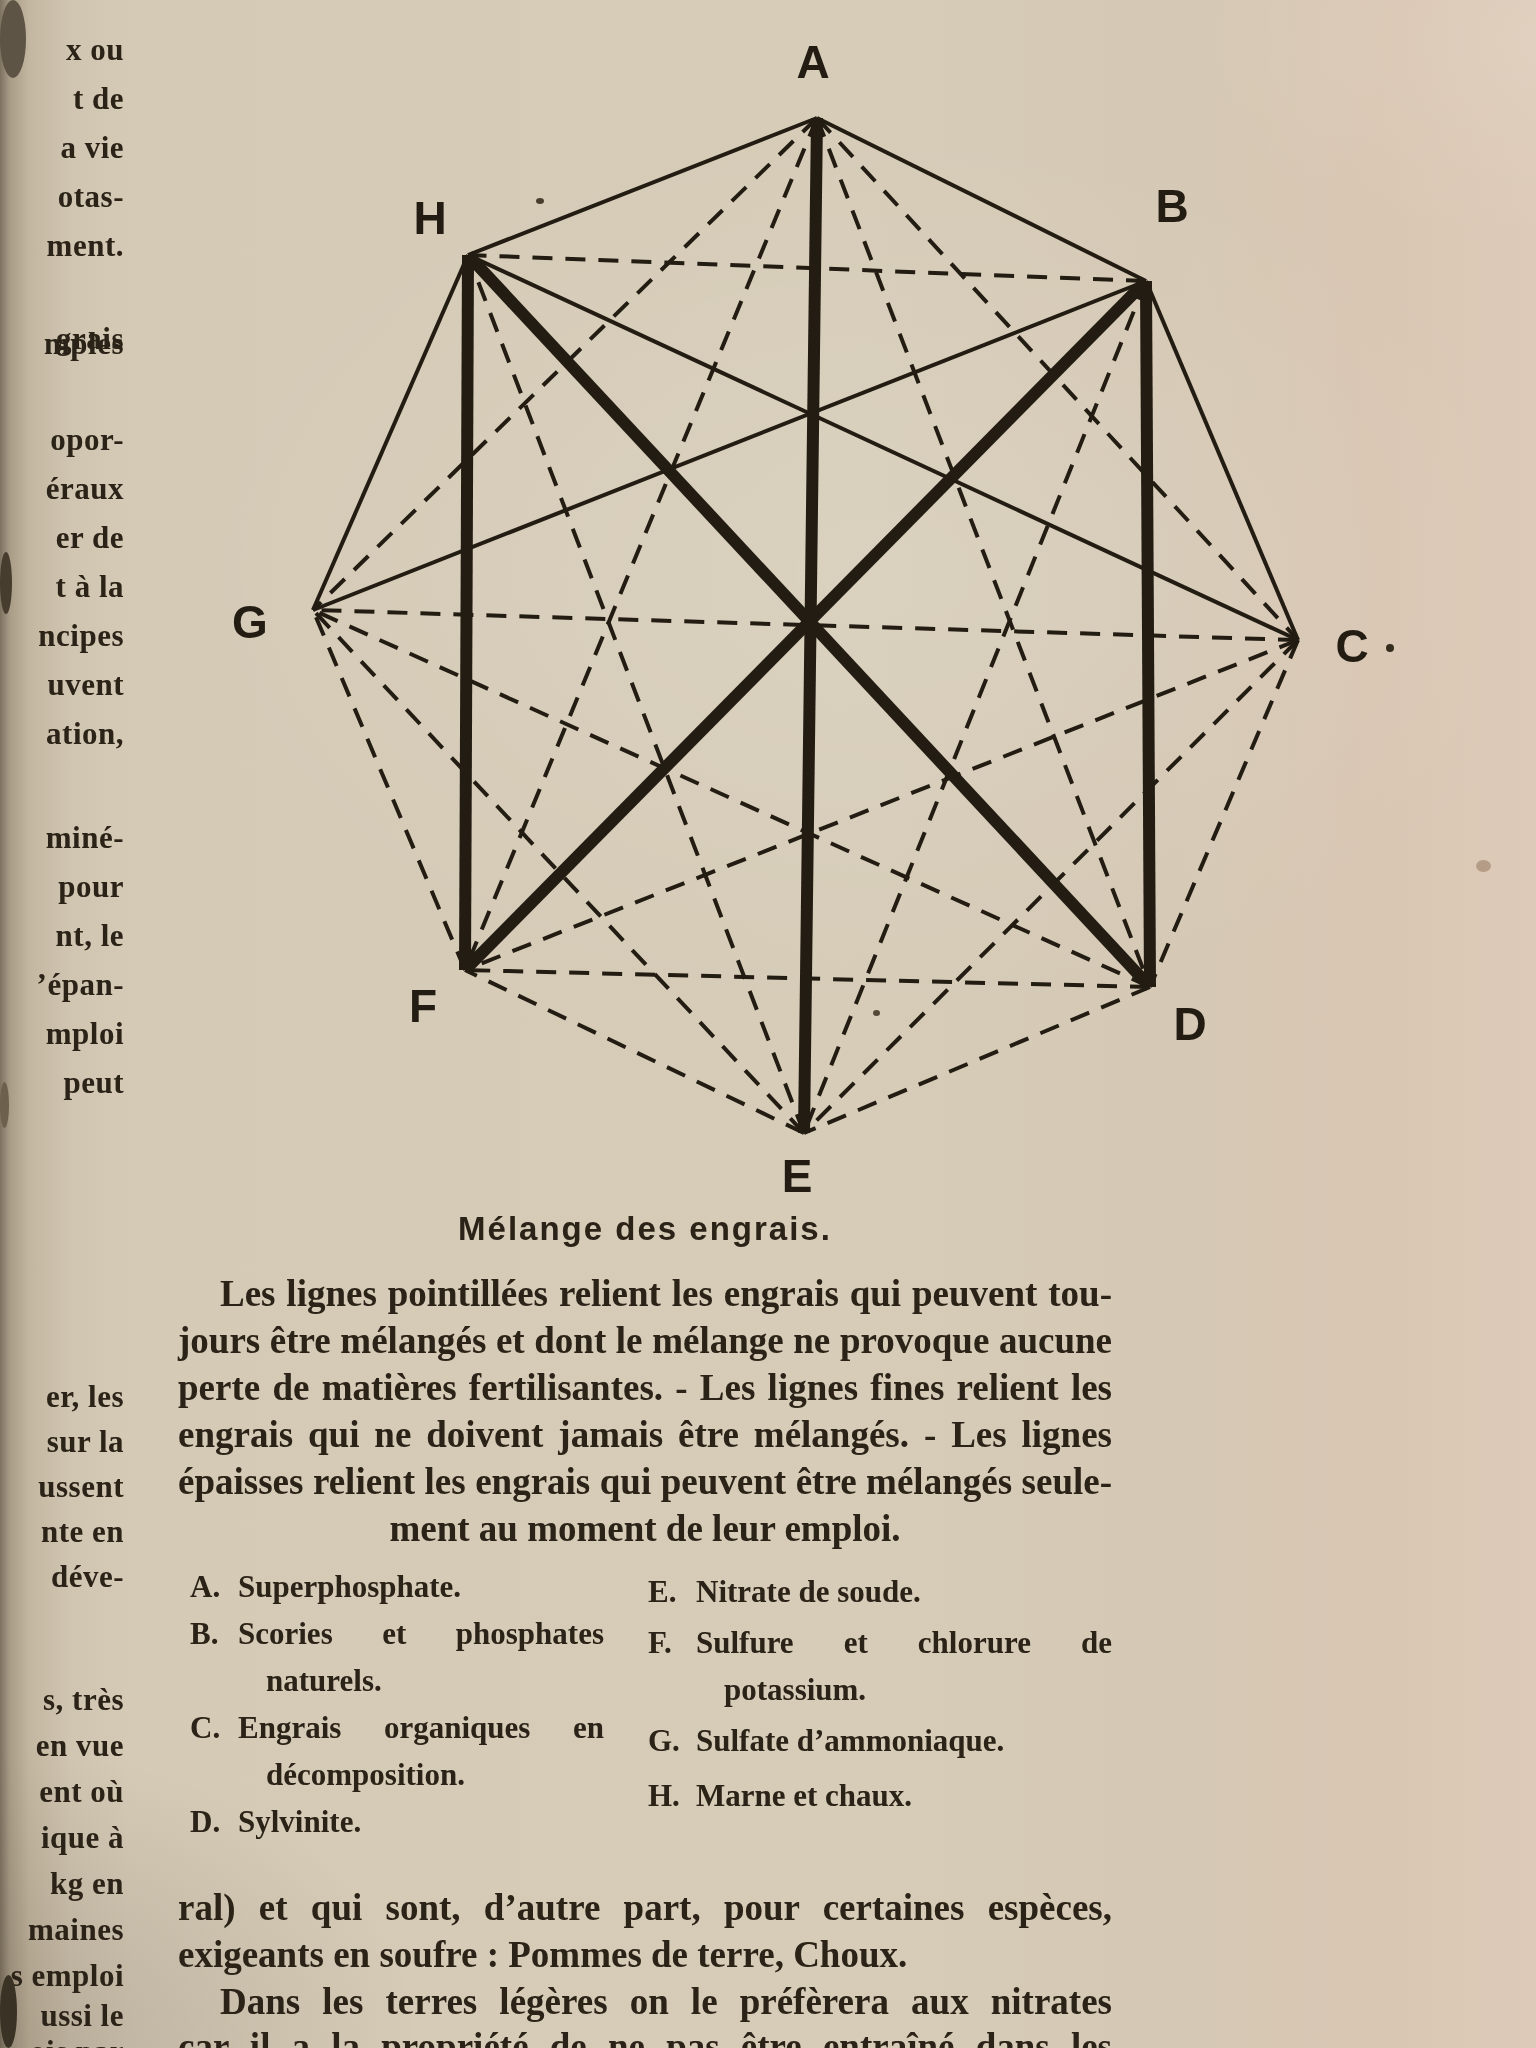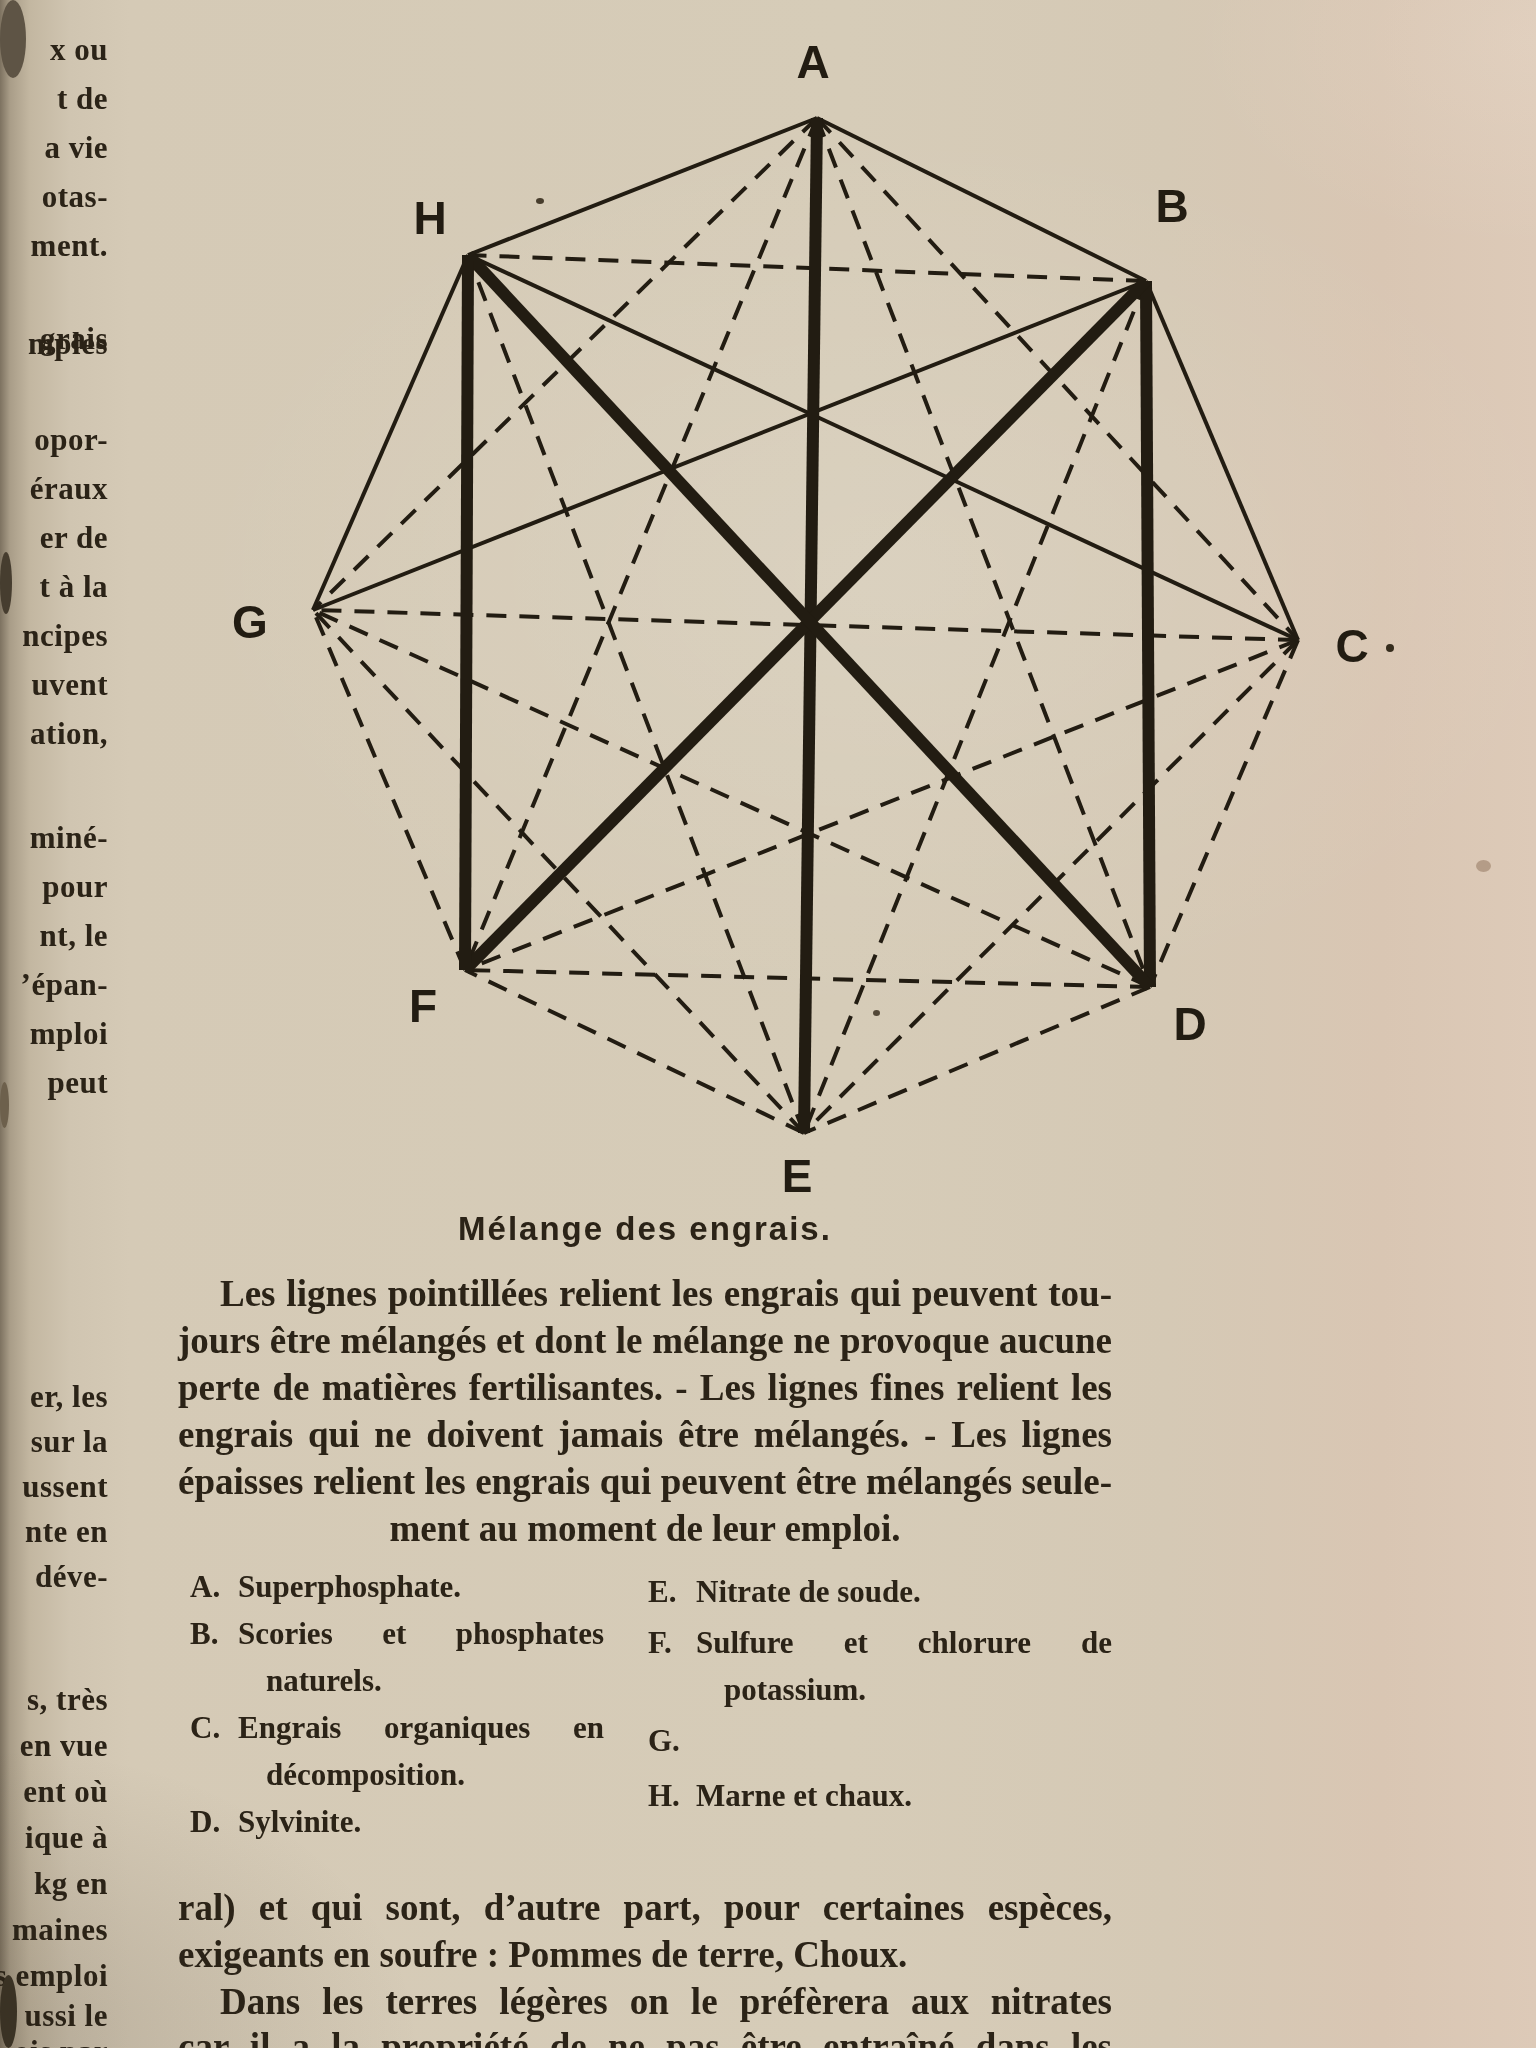"x ou" .leftline { right: 16px -> 0 }
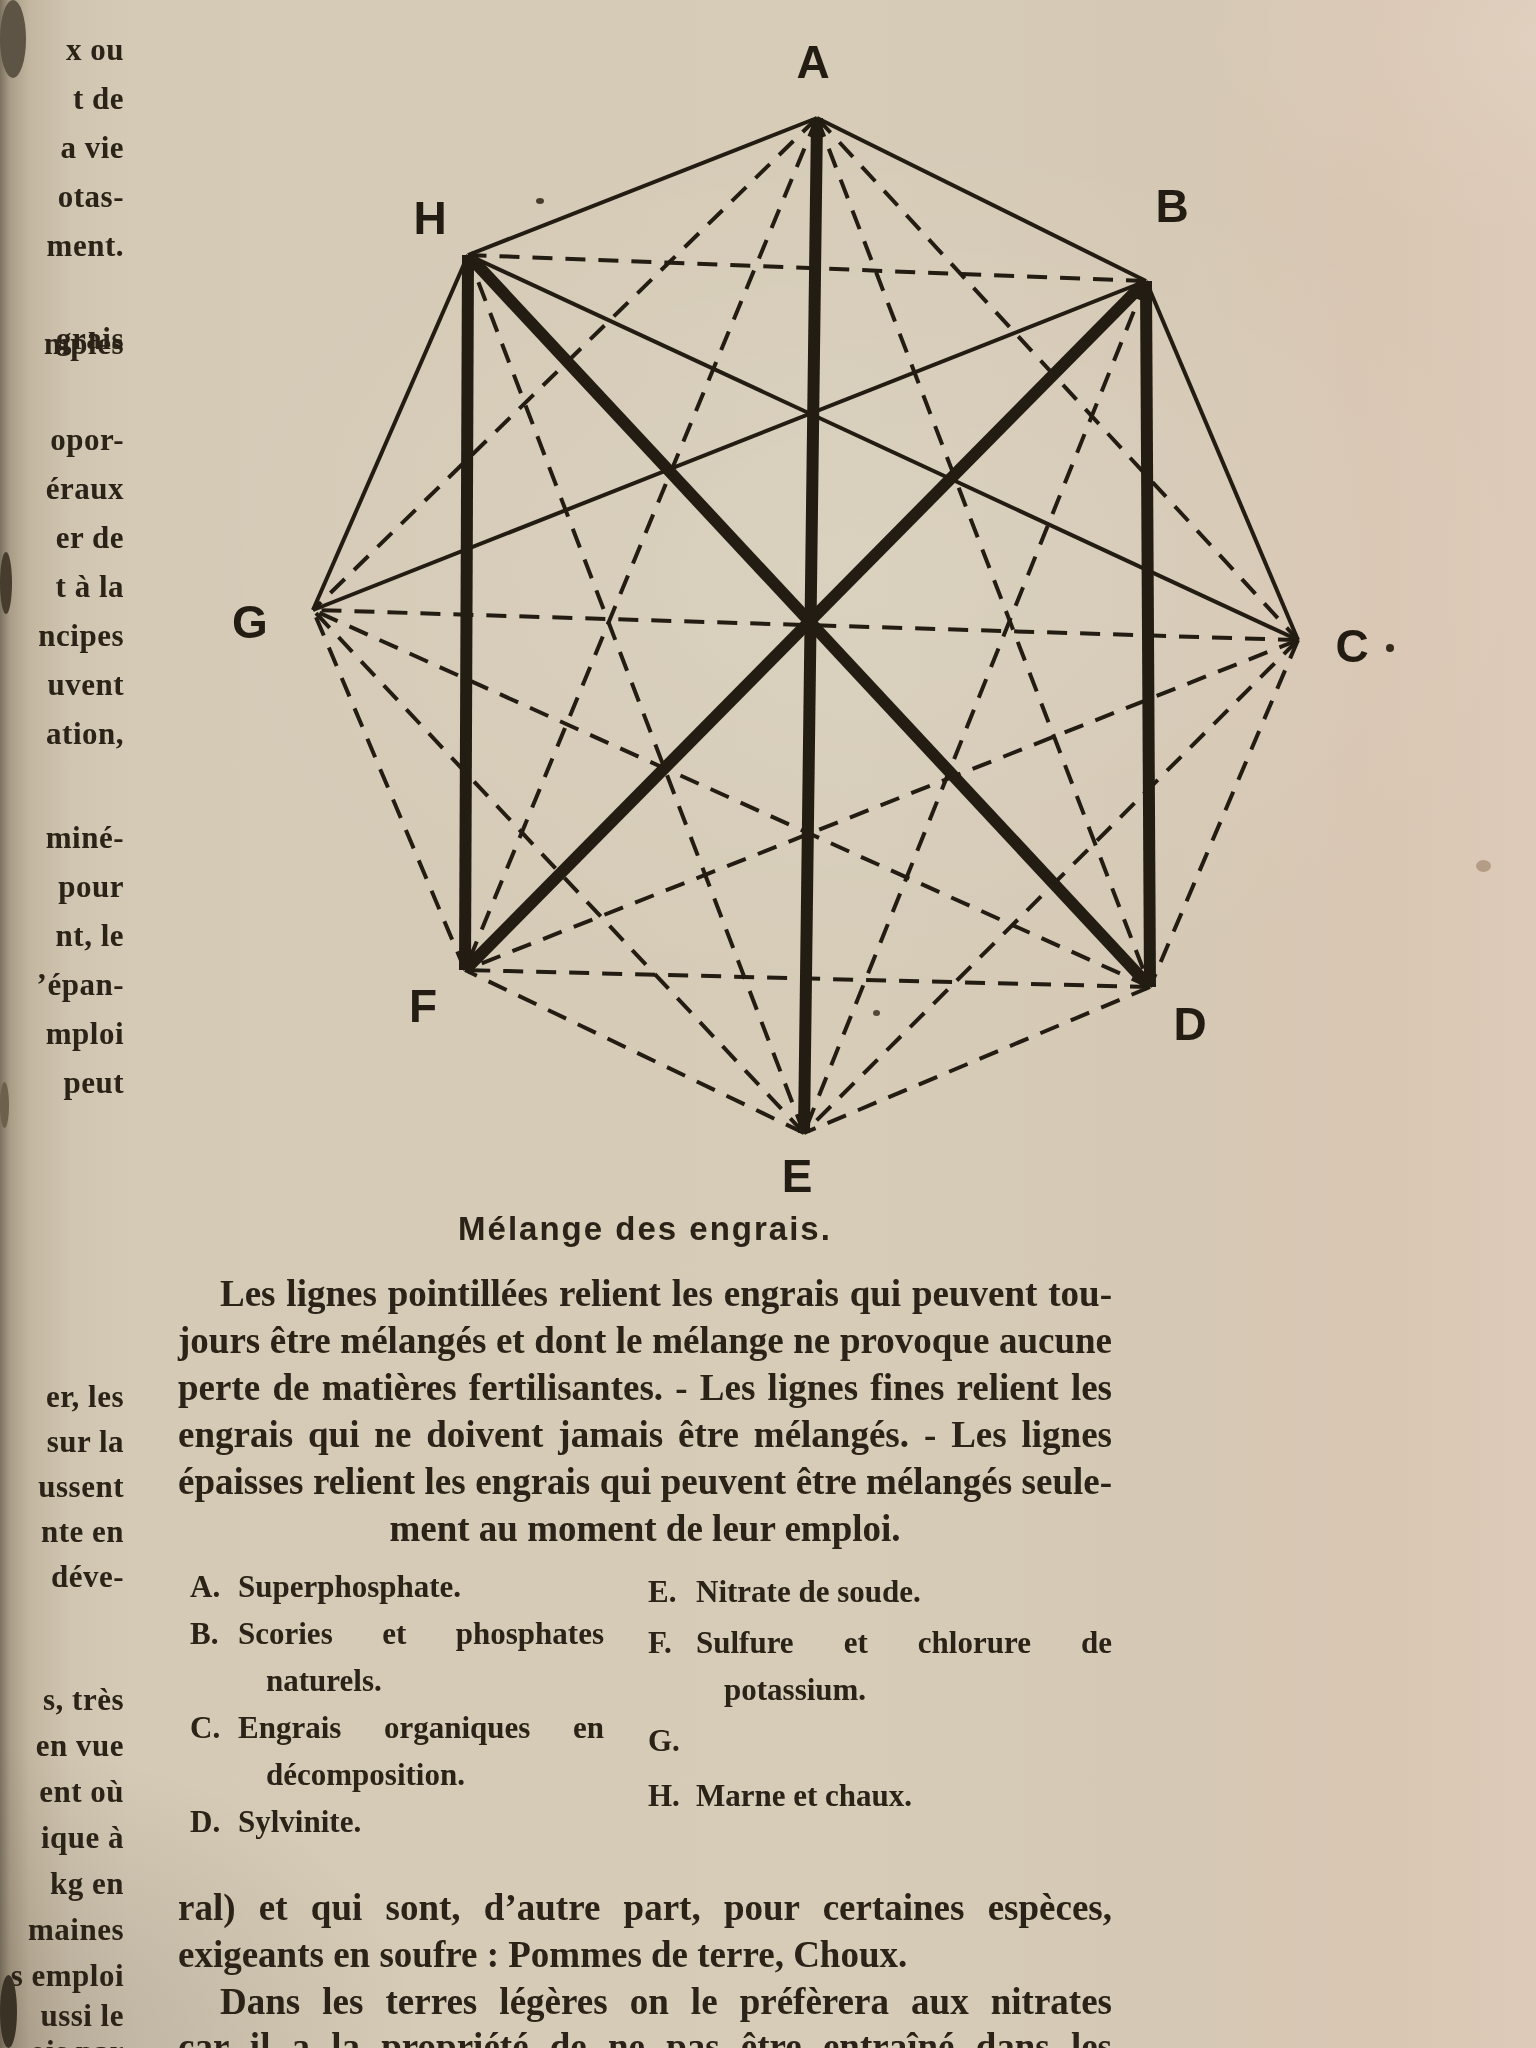"Sulfate d’ammoniaque." span.leg-txt { html: none -> <span>Sulfate d’ammoniaque.</span> }
